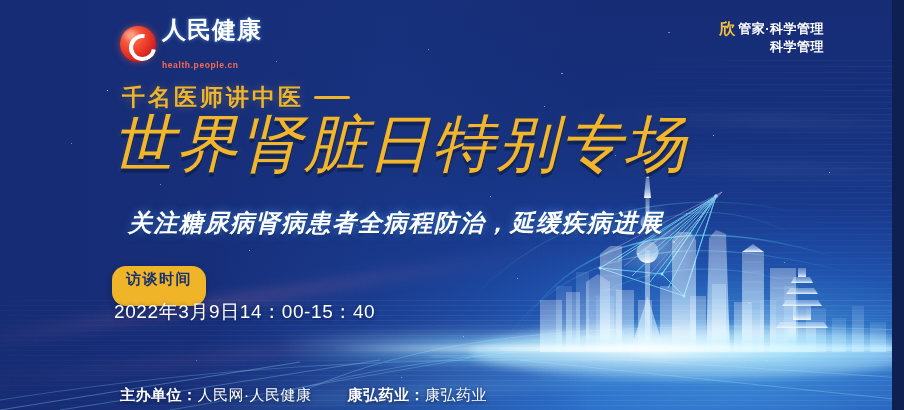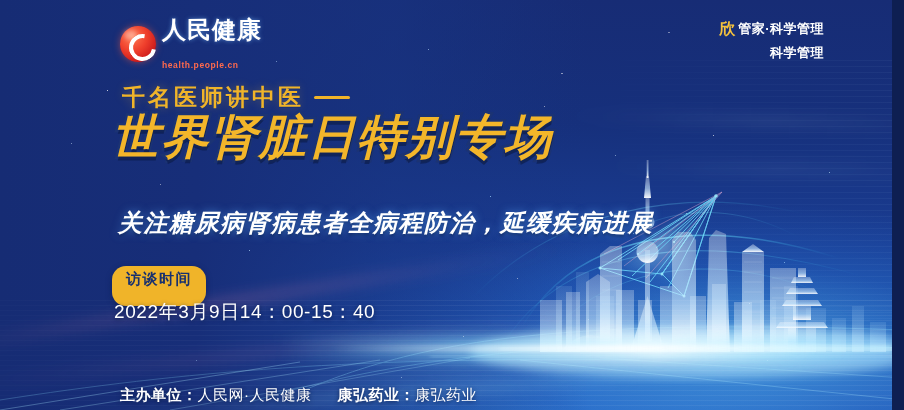"科学管理" .badge-r2 { margin-top: 8px -> 2px }
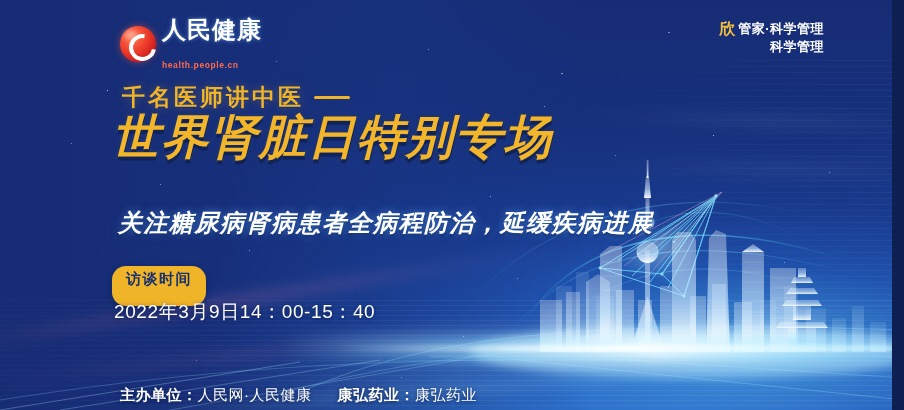"世界肾脏日特别专场" .title { font-size: 47px -> 62px; font-weight: bold -> normal }
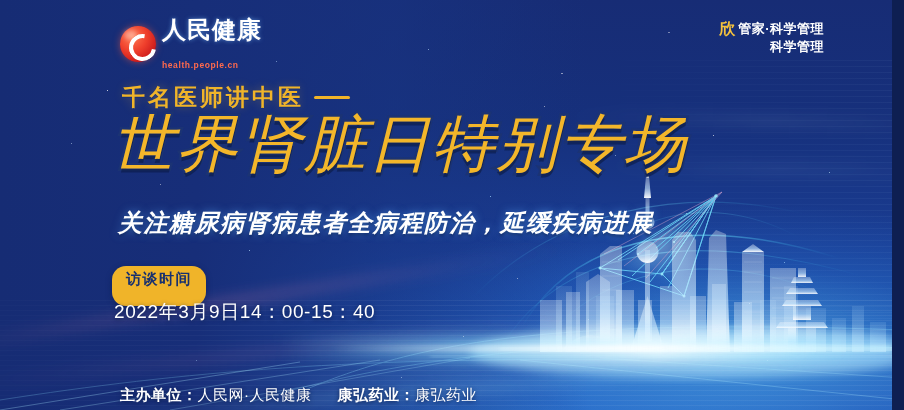"关注糖尿病肾病患者全病程防治，延缓疾病进展" .subtitle { left: 118px -> 128px }
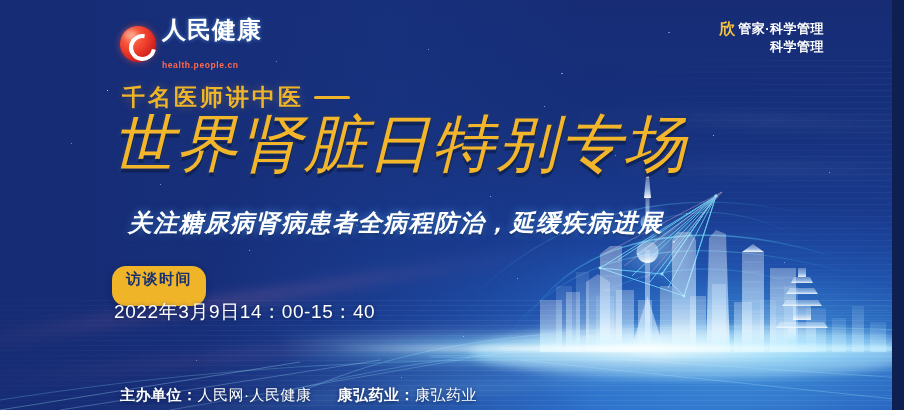"主办单位：" .credits { gap: 26px -> 36px }
